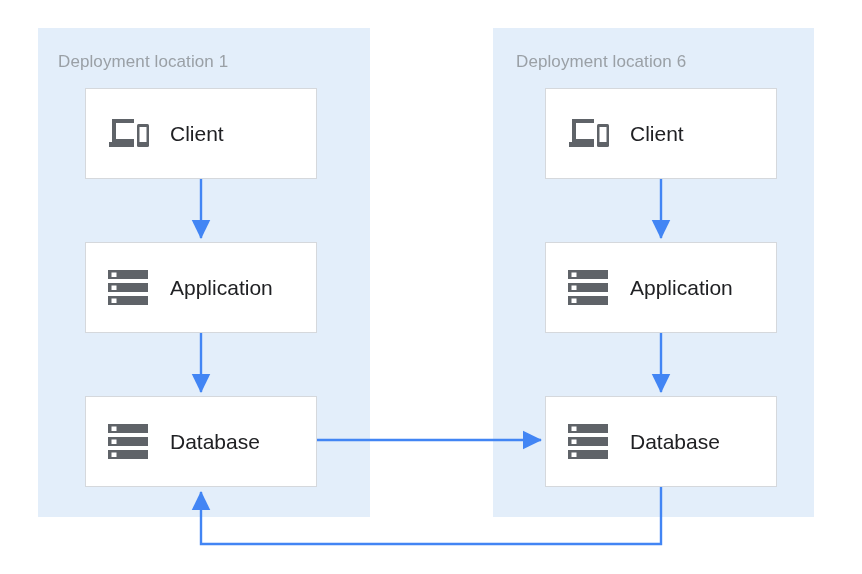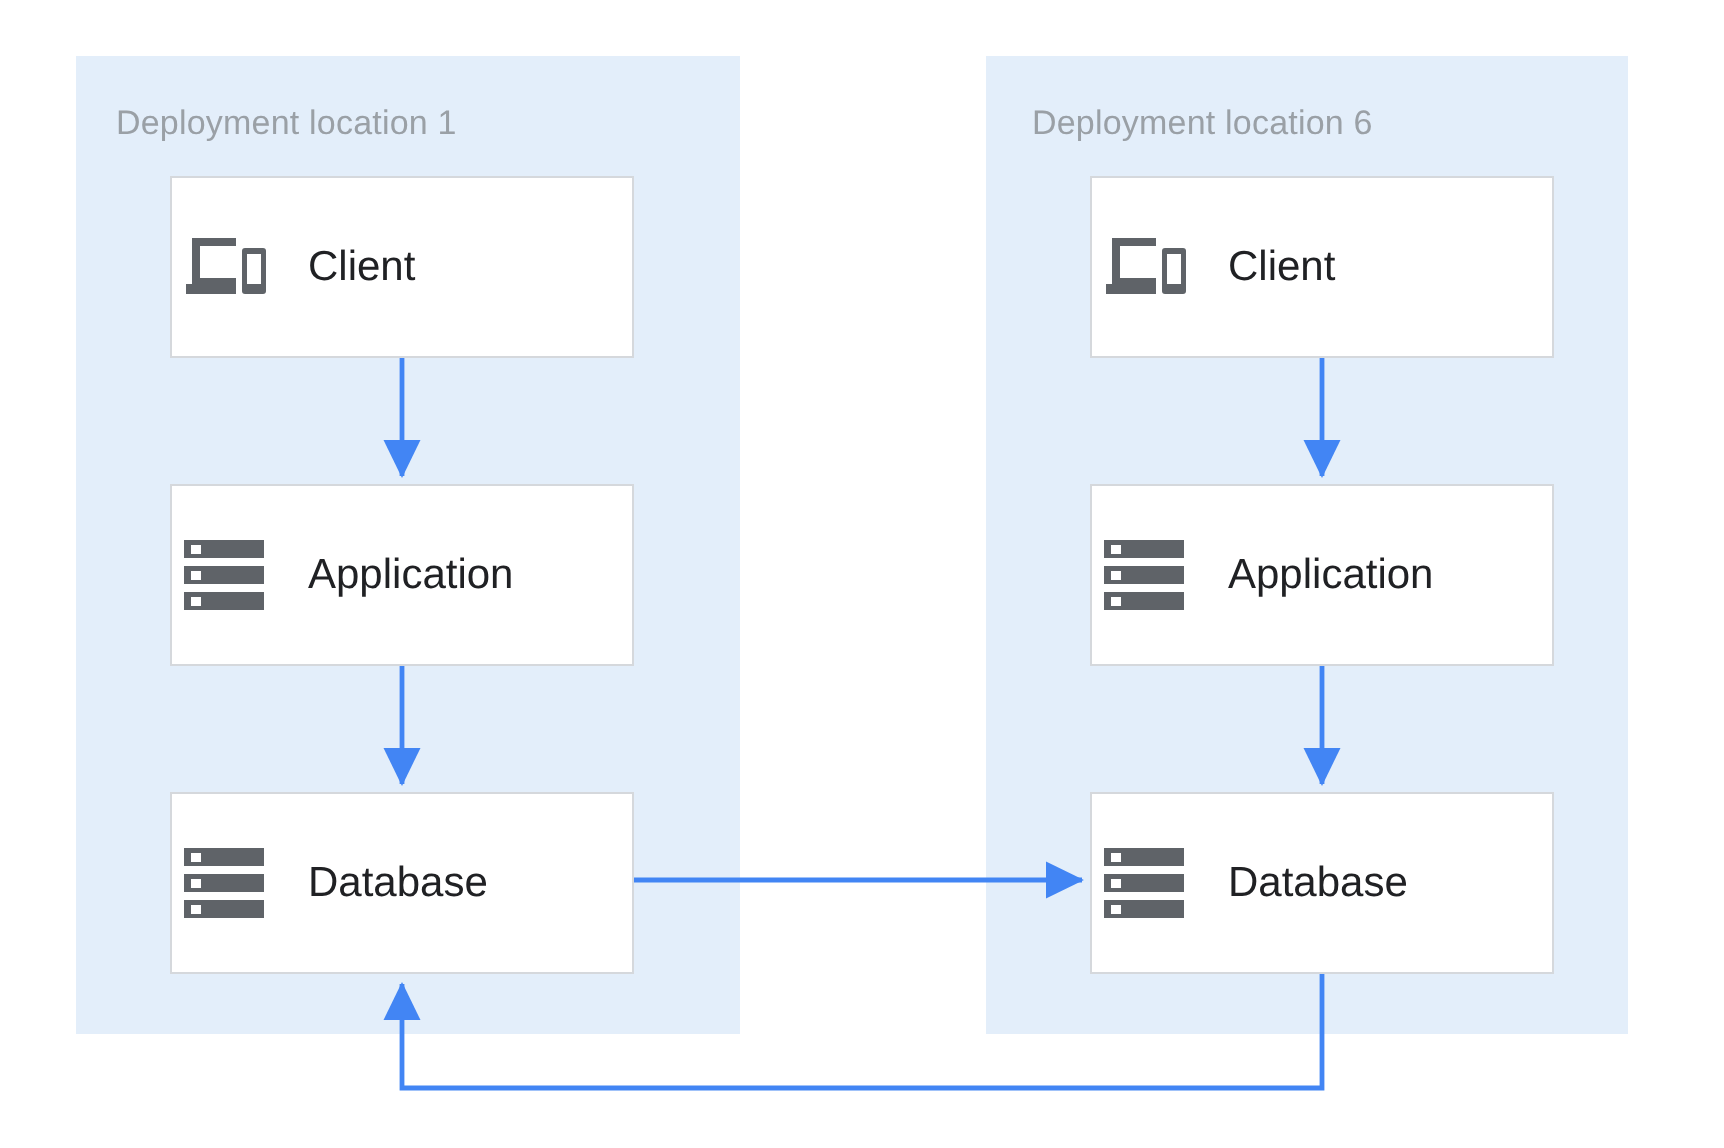"Client" .node { padding-left: 4px -> 20px }
